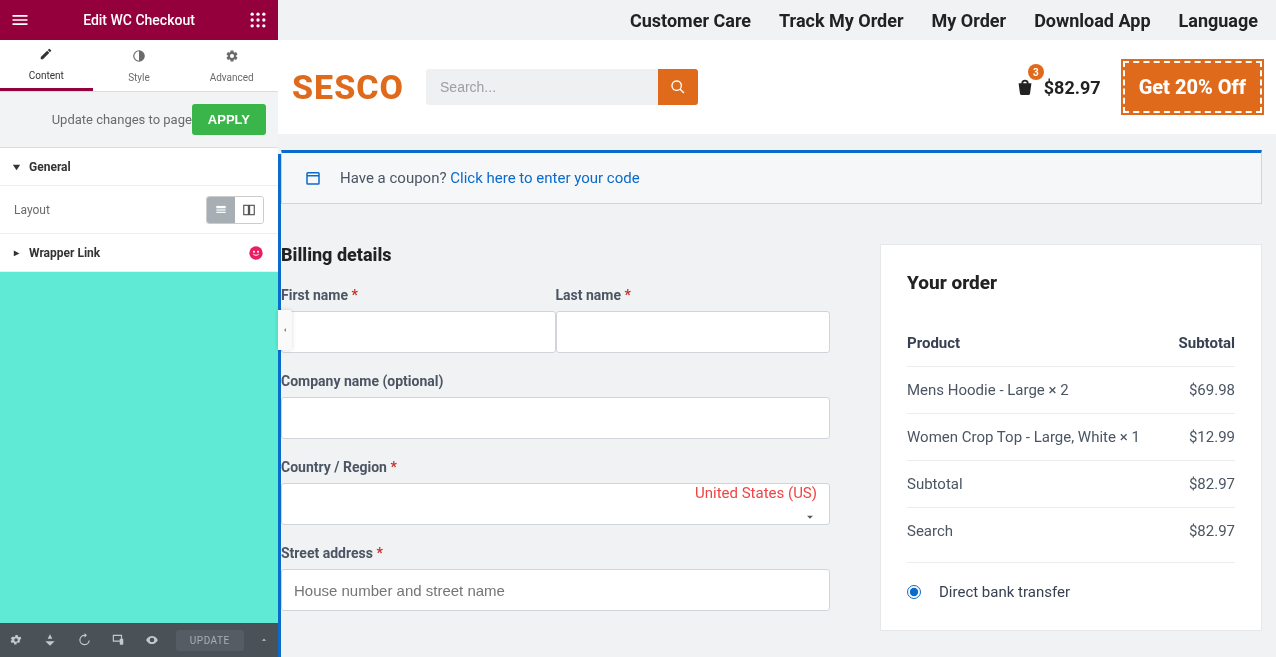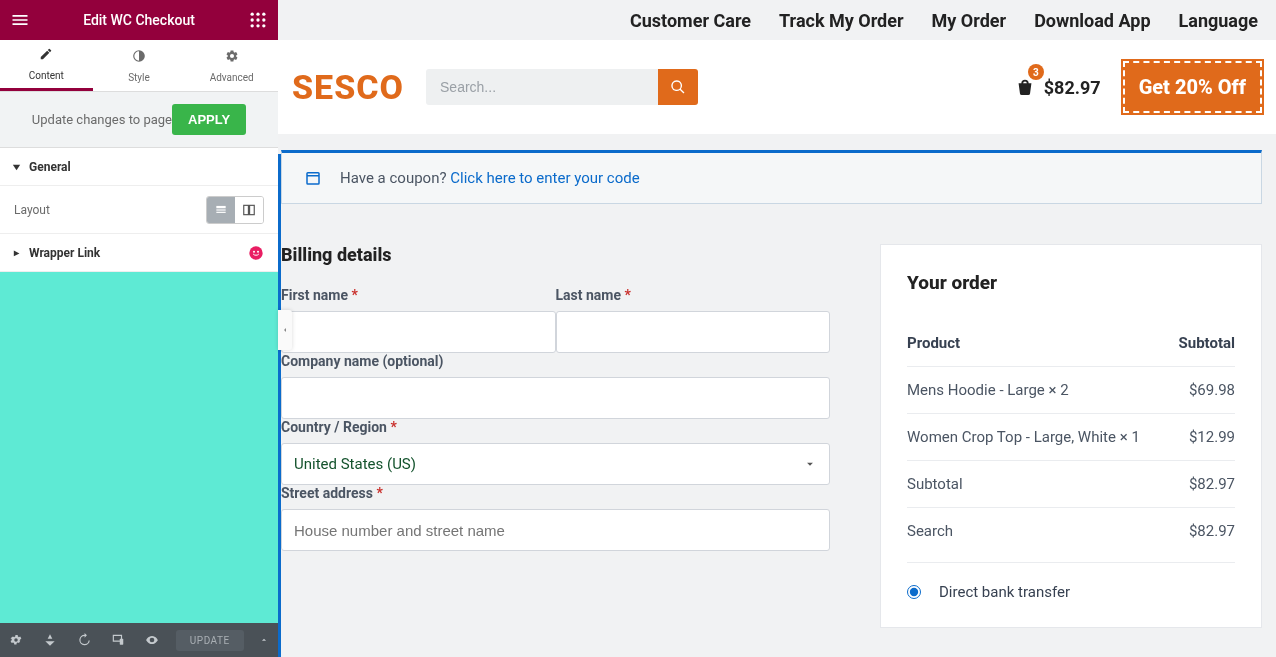"Update changes to page" .apply-row { justify-content: center -> flex-end }
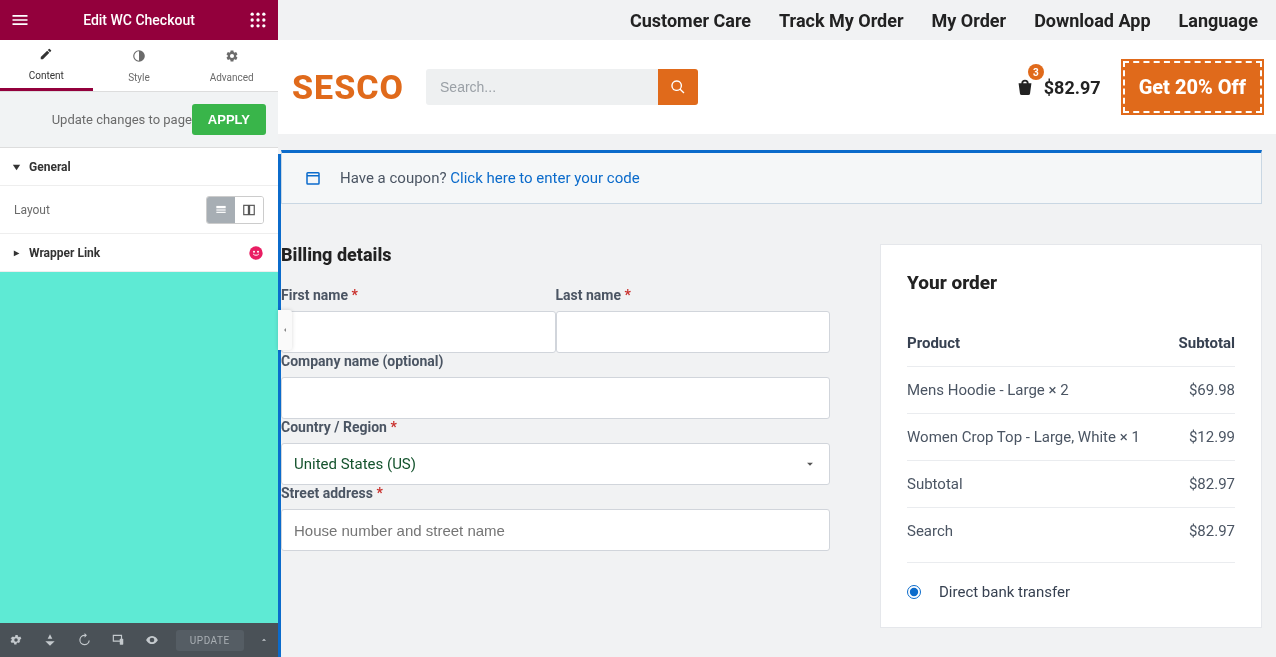"First name *" .field-row { margin-bottom: none -> 20px }
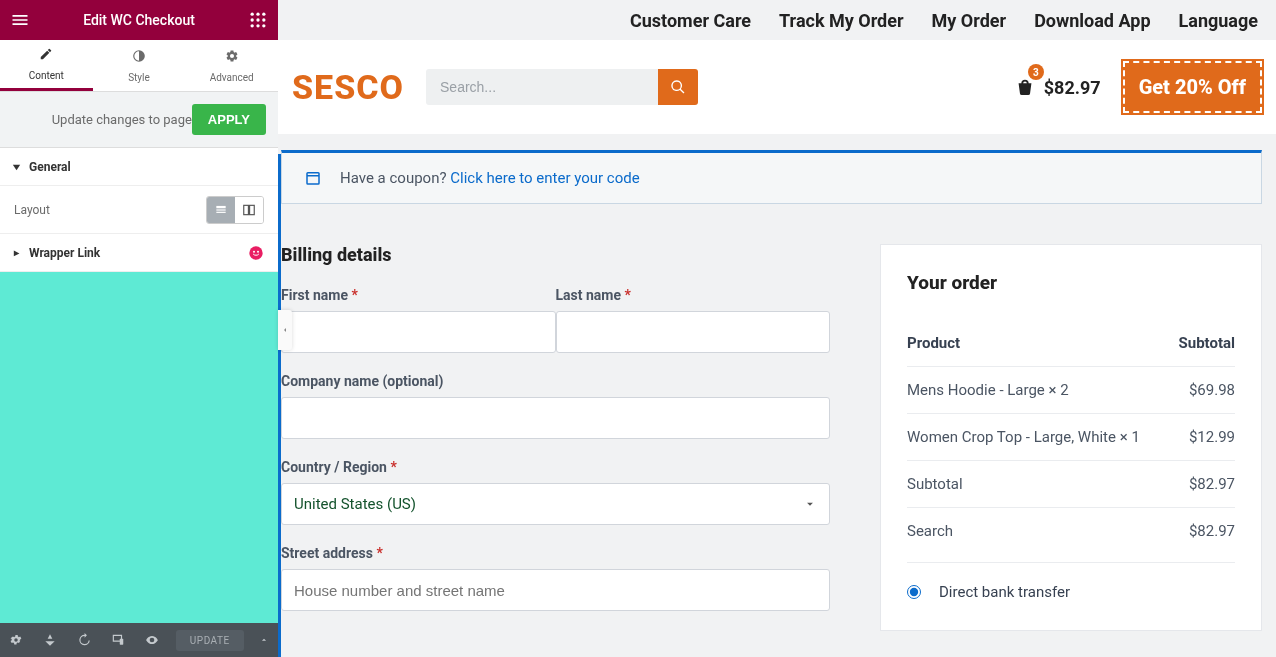"United States (US)" .field .select { align-items: center -> flex-end; color: #14532d -> #ef4444; flex-direction: none -> column }
